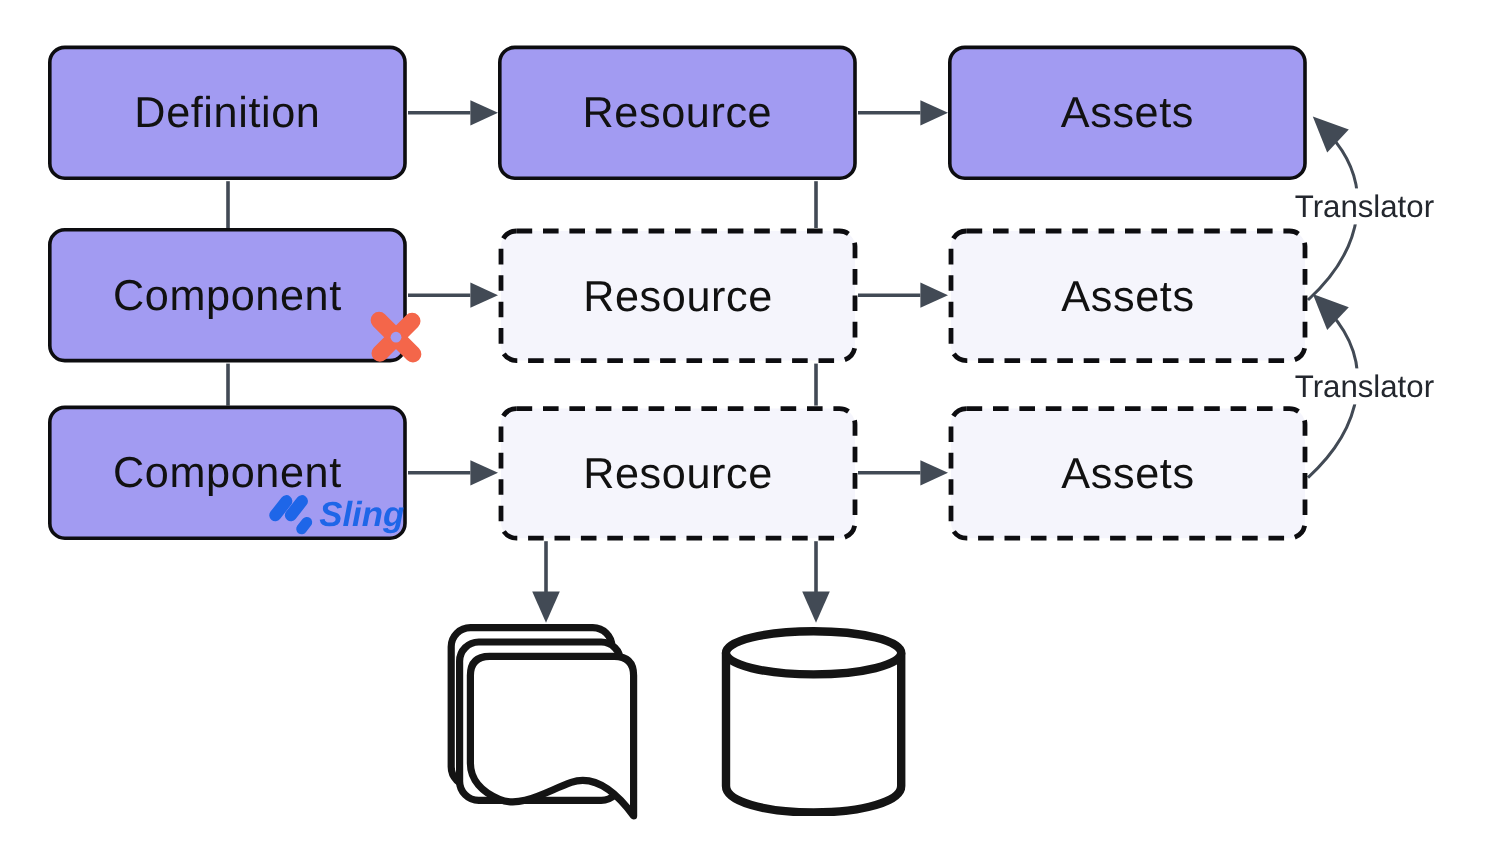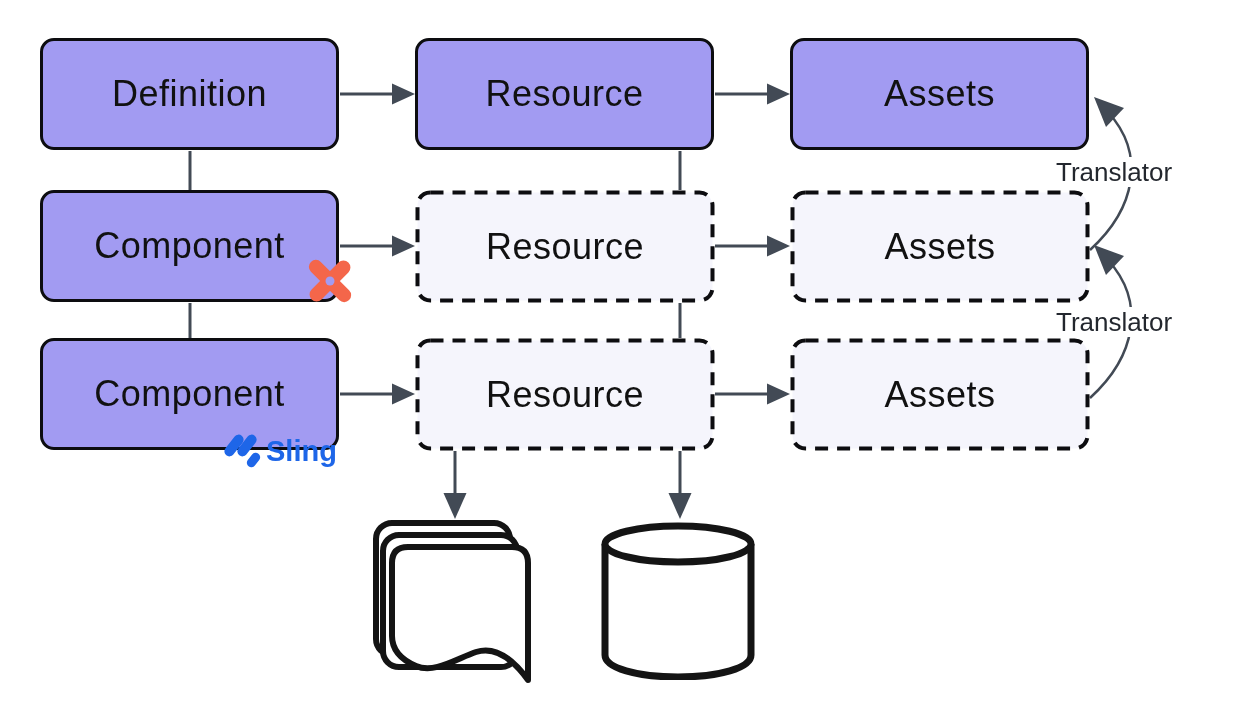"Translator" .translator-label { text-align: none -> center }
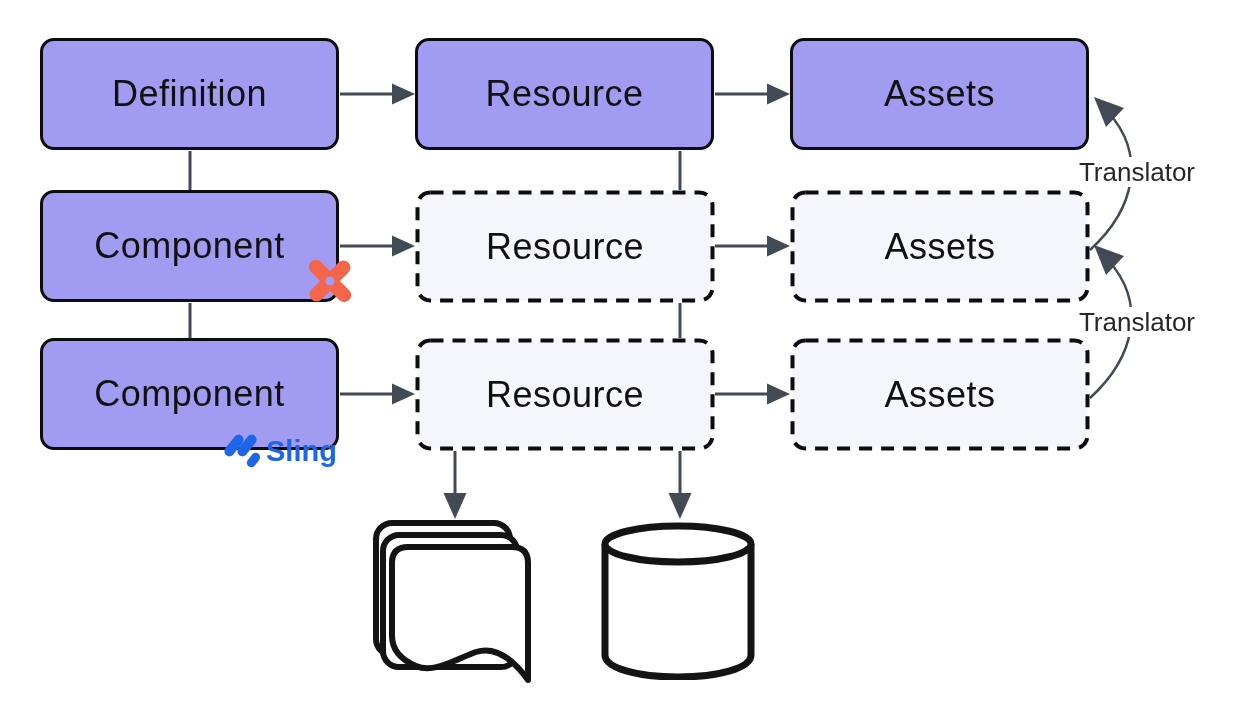"Sling" div.badge { font-style: none -> italic; top: 428px -> 406px }
